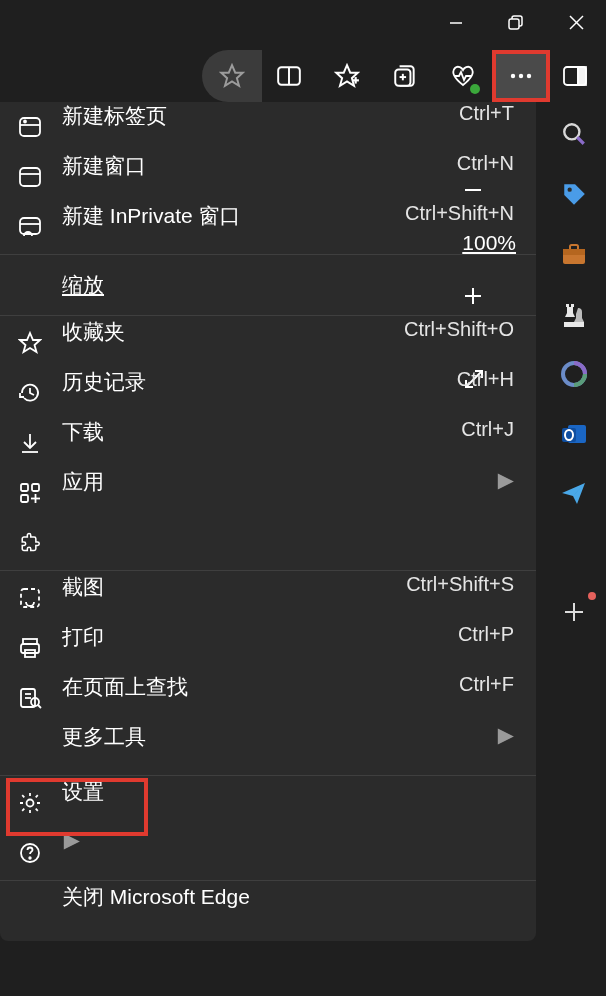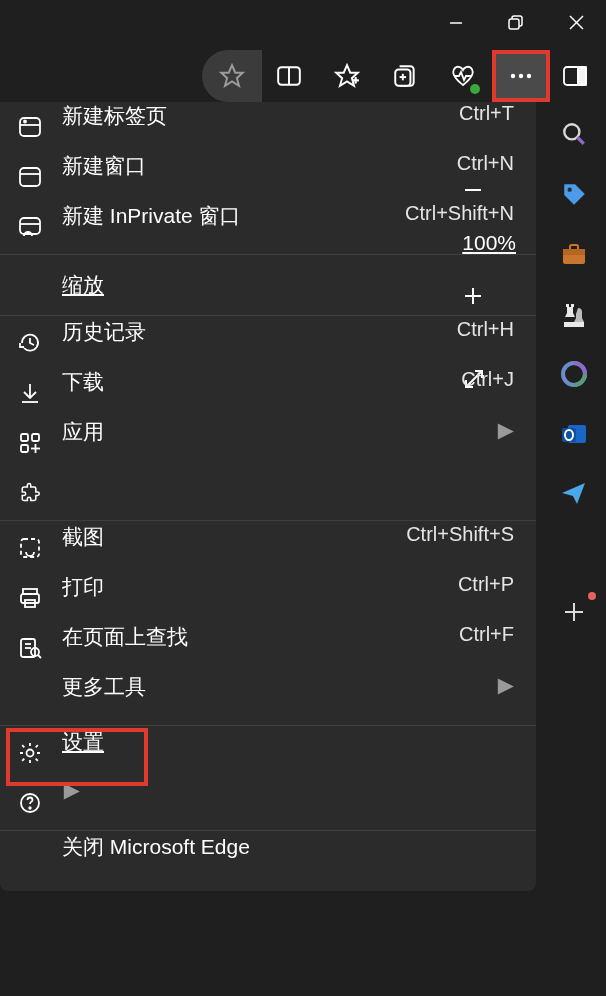"收藏夹" div.menu-item { html: none -> <div> <span> <svg> <polygon></polygon> </svg> </span> <span>收藏夹</span> <span>Ctrl+Shift+O</span> </div> }
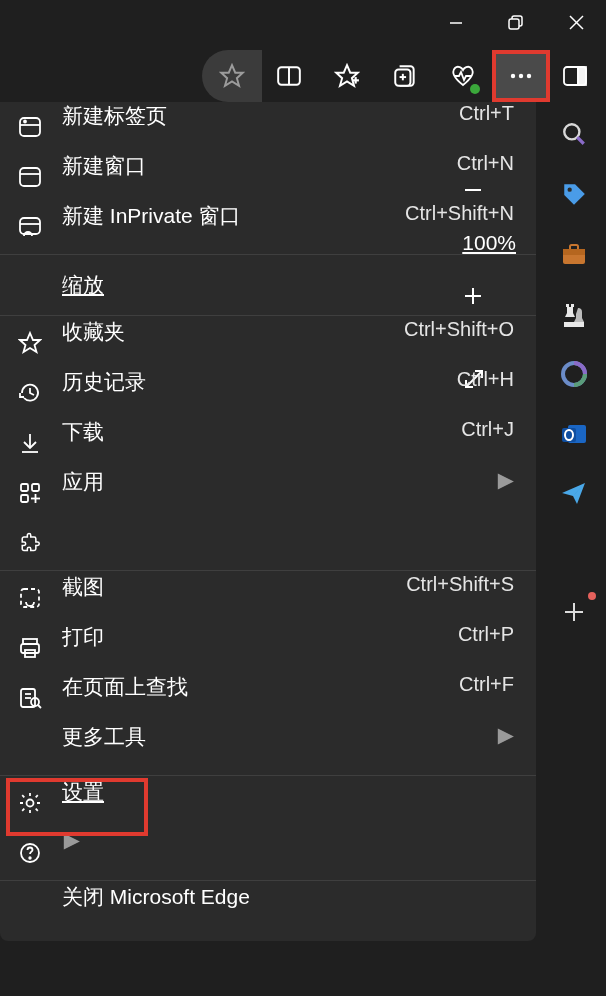"设置" .settings-item { text-decoration: underline -> none }
